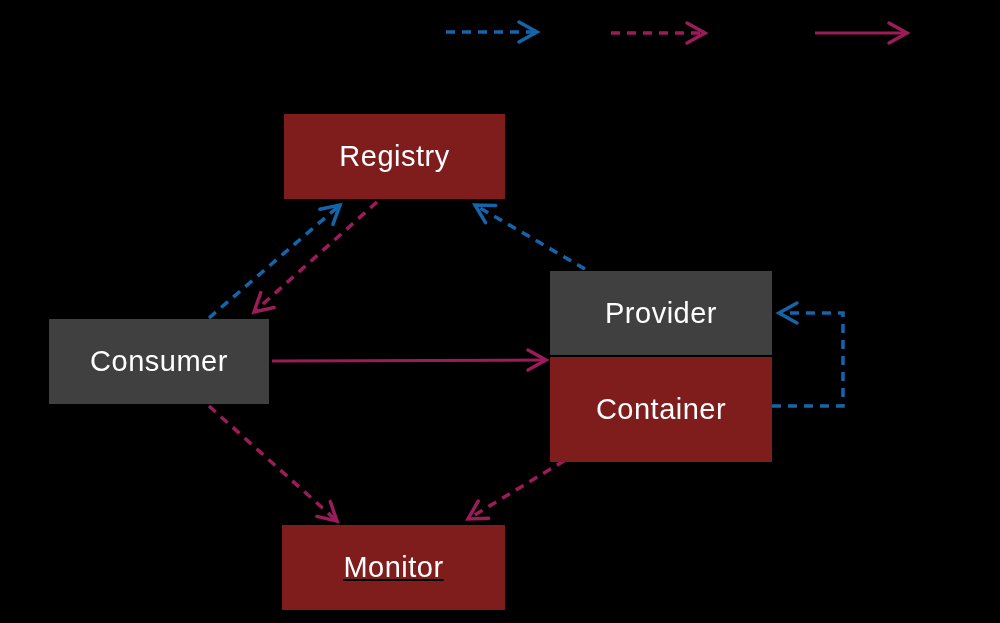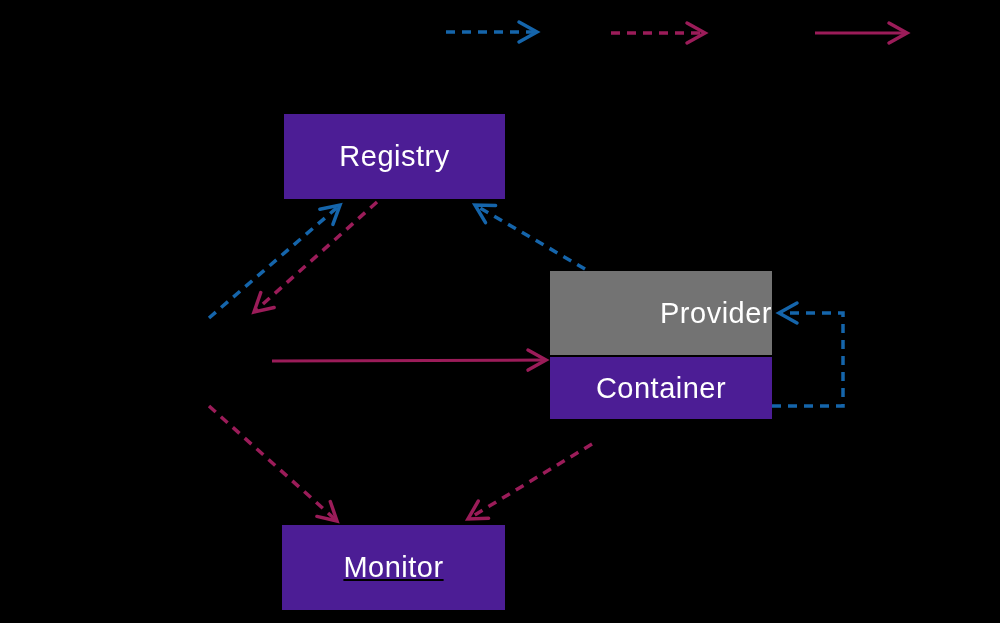"Registry" .node.green { background: #4c1d95 -> #7f1d1d }
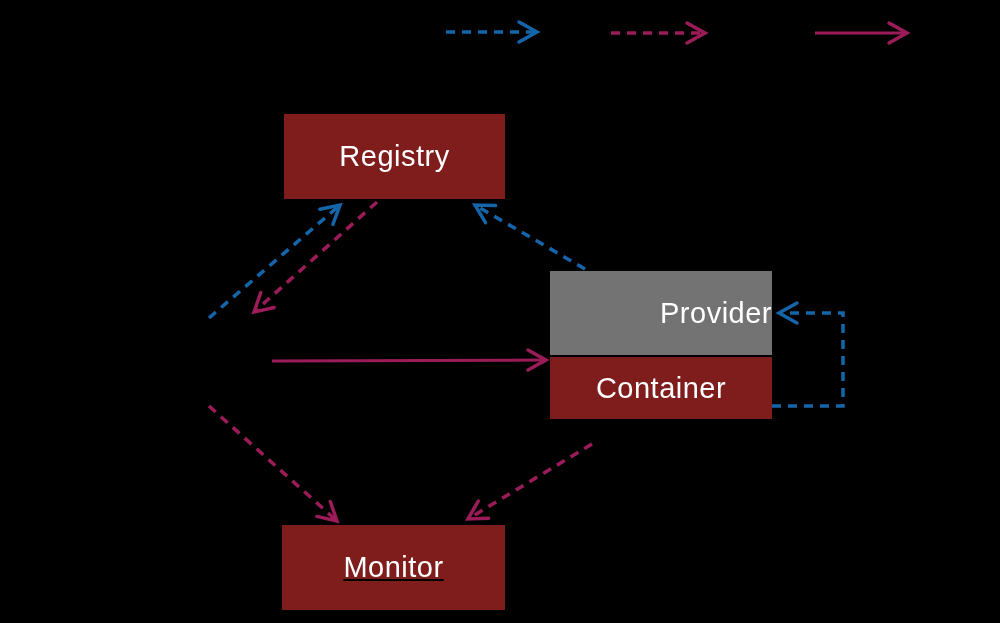"Provider" .node.blue { background: #737373 -> #404040; justify-content: flex-end -> none }
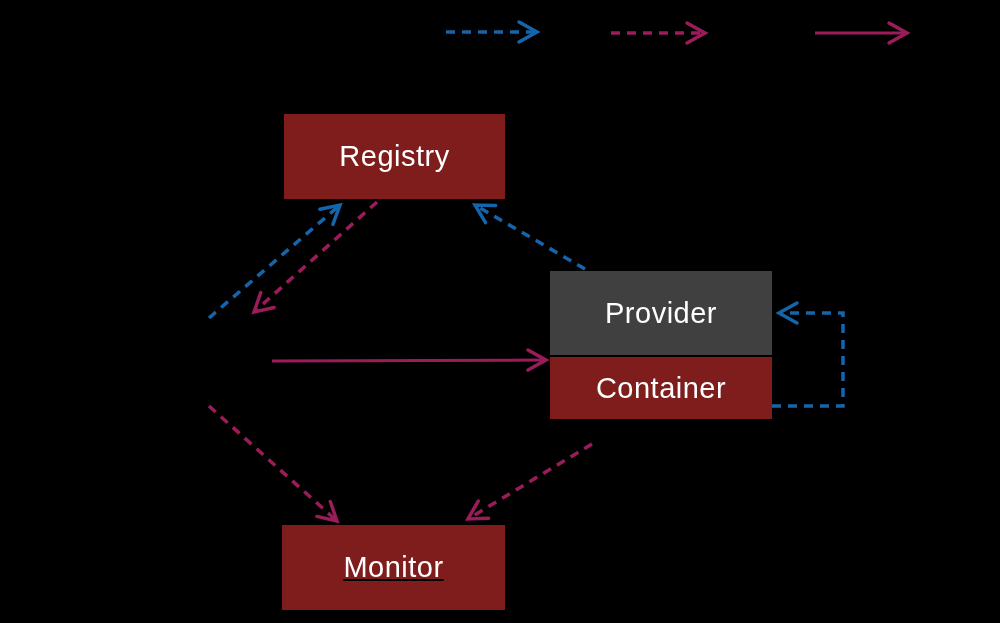"Consumer" div.node { html: none -> <div> <span>Consumer</span> </div> }
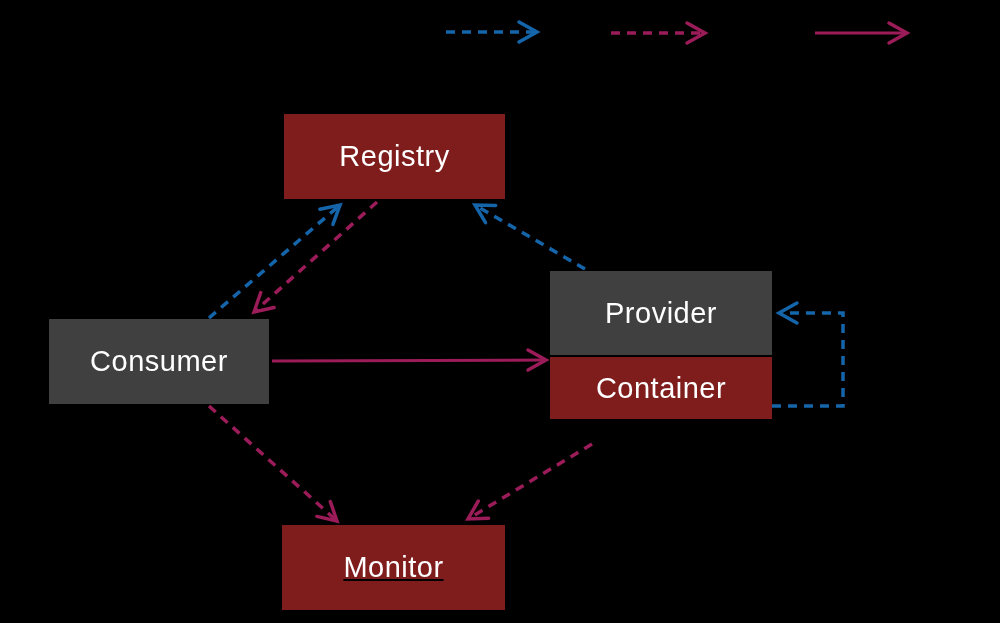"Container" #node-container { height: 62px -> 105px }
